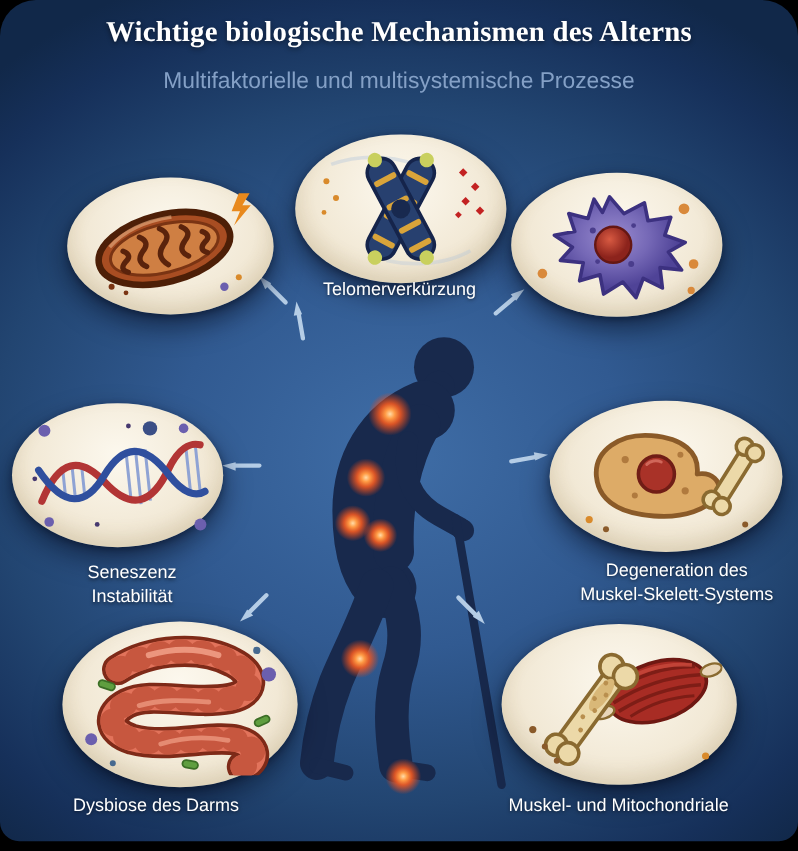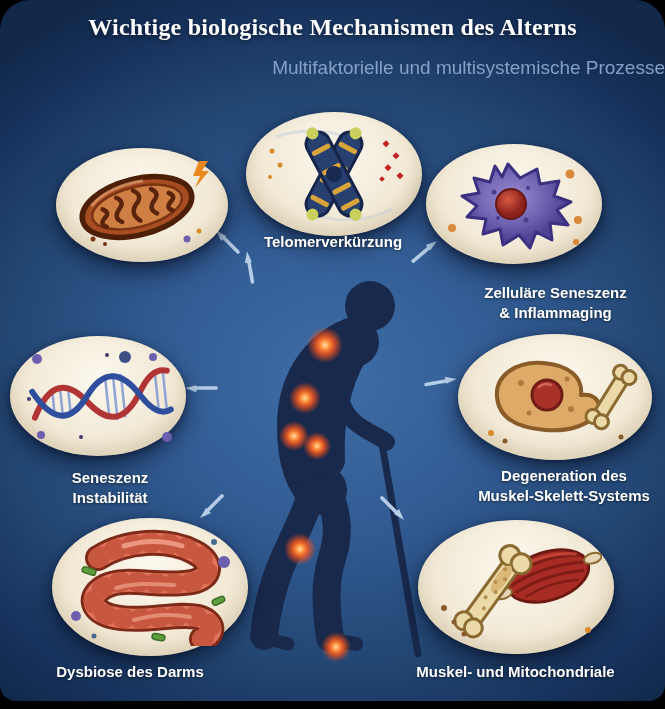"Multifaktorielle und multisystemische" .subtitle { text-align: right -> center }
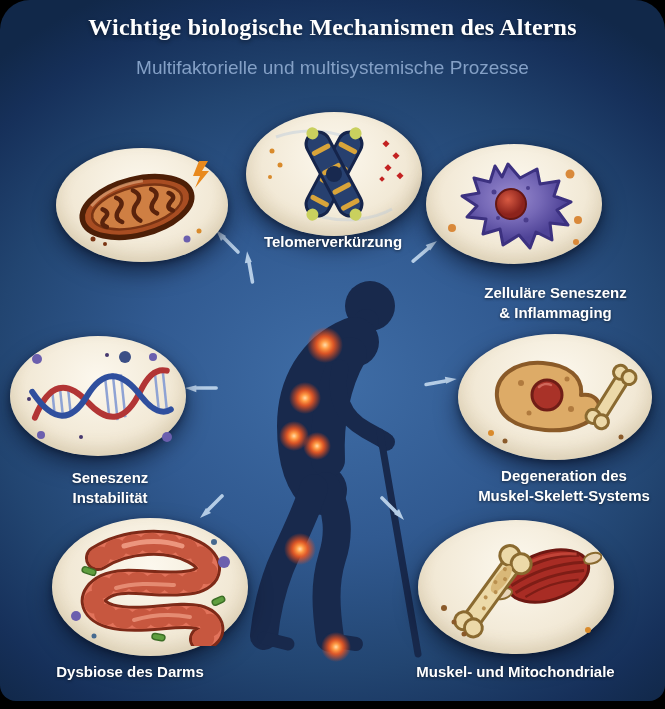"Telomerverkürzung" .label { font-weight: bold -> normal }
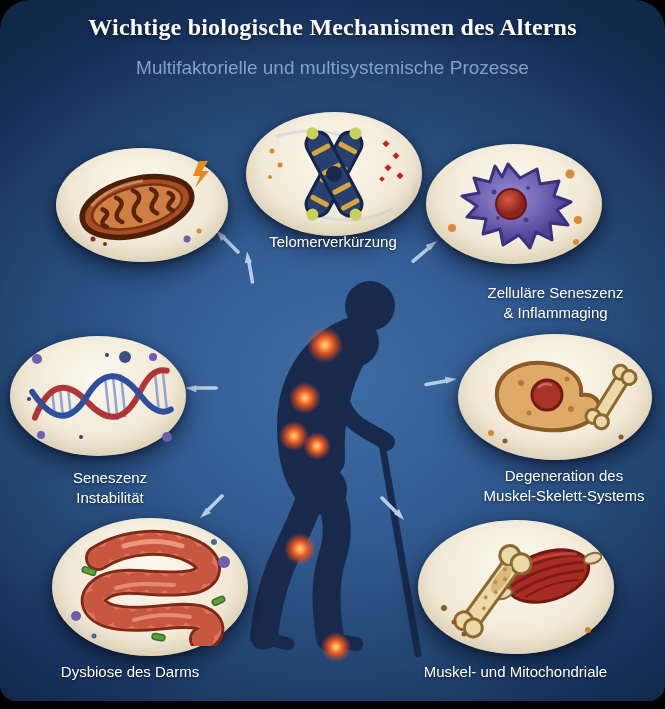"Zelluläre Seneszenz" div.label { html: <div>Zelluläre Seneszenz &amp; Inflammaging</div> -> none }
